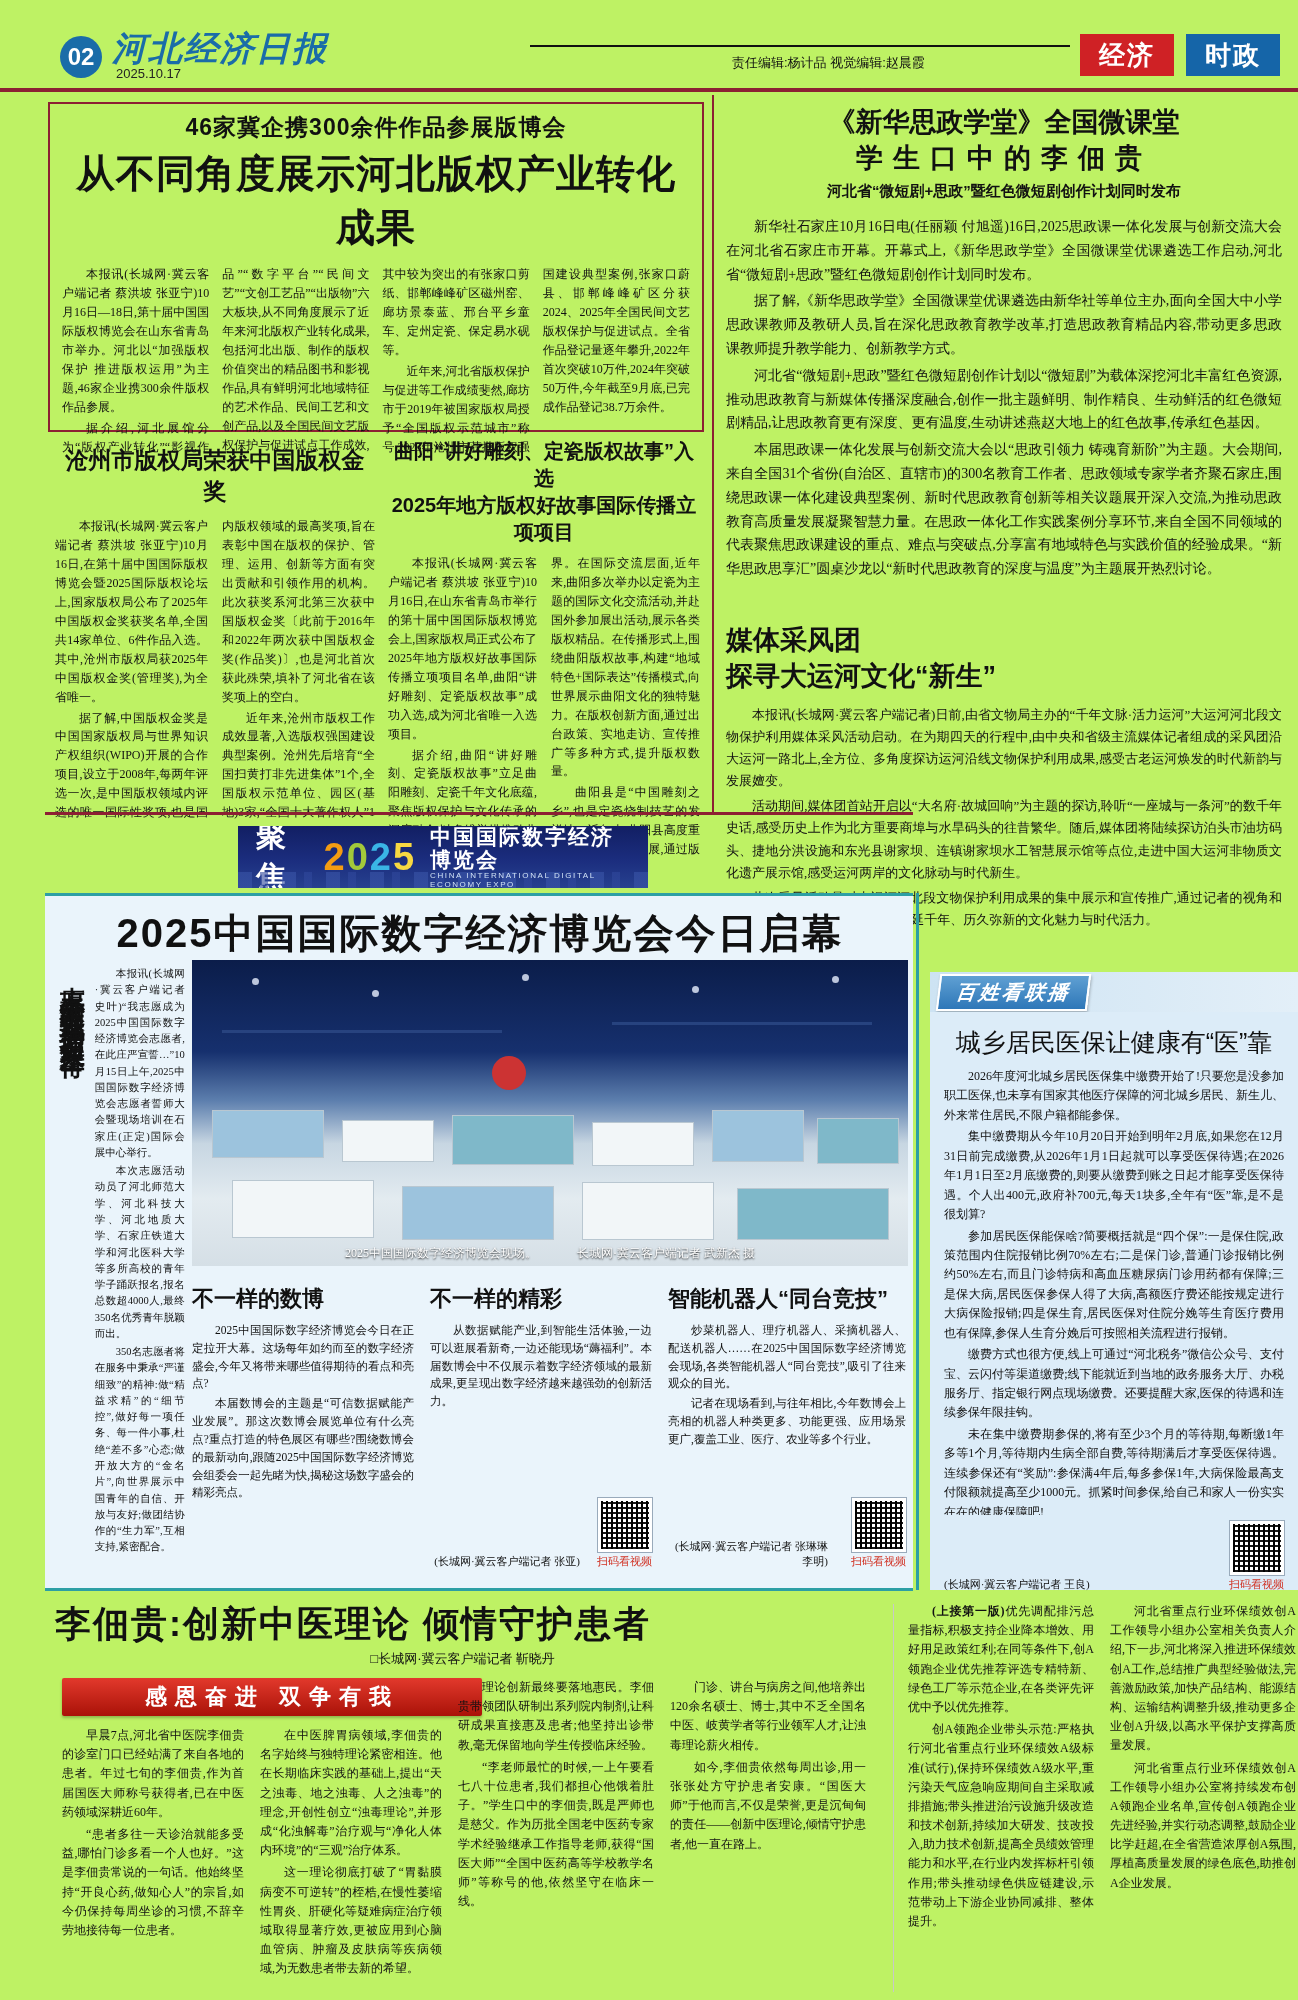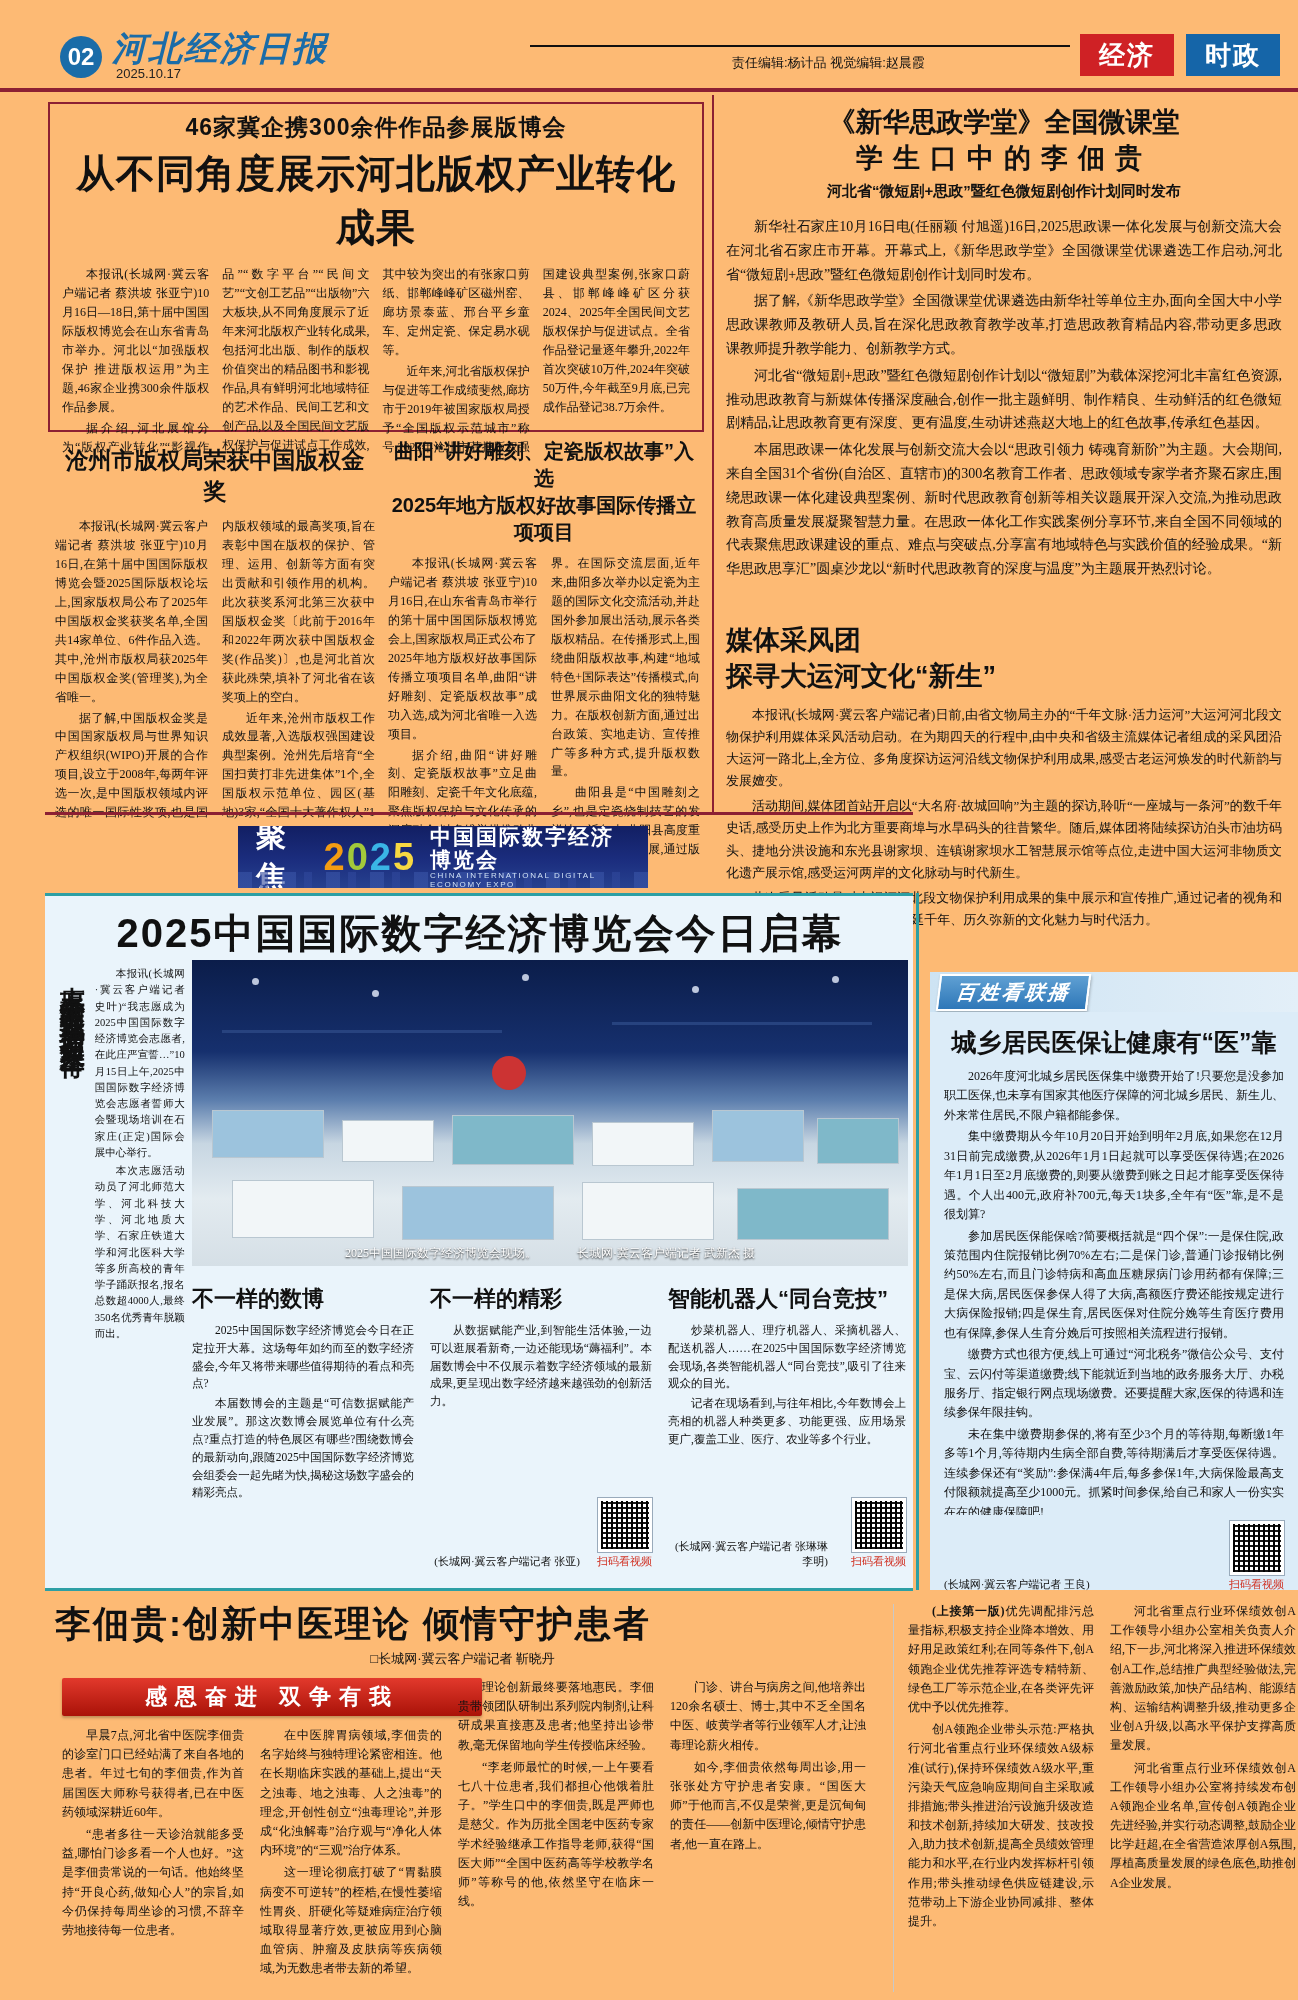"02" .page { background: #fdba74 -> #bef264 }
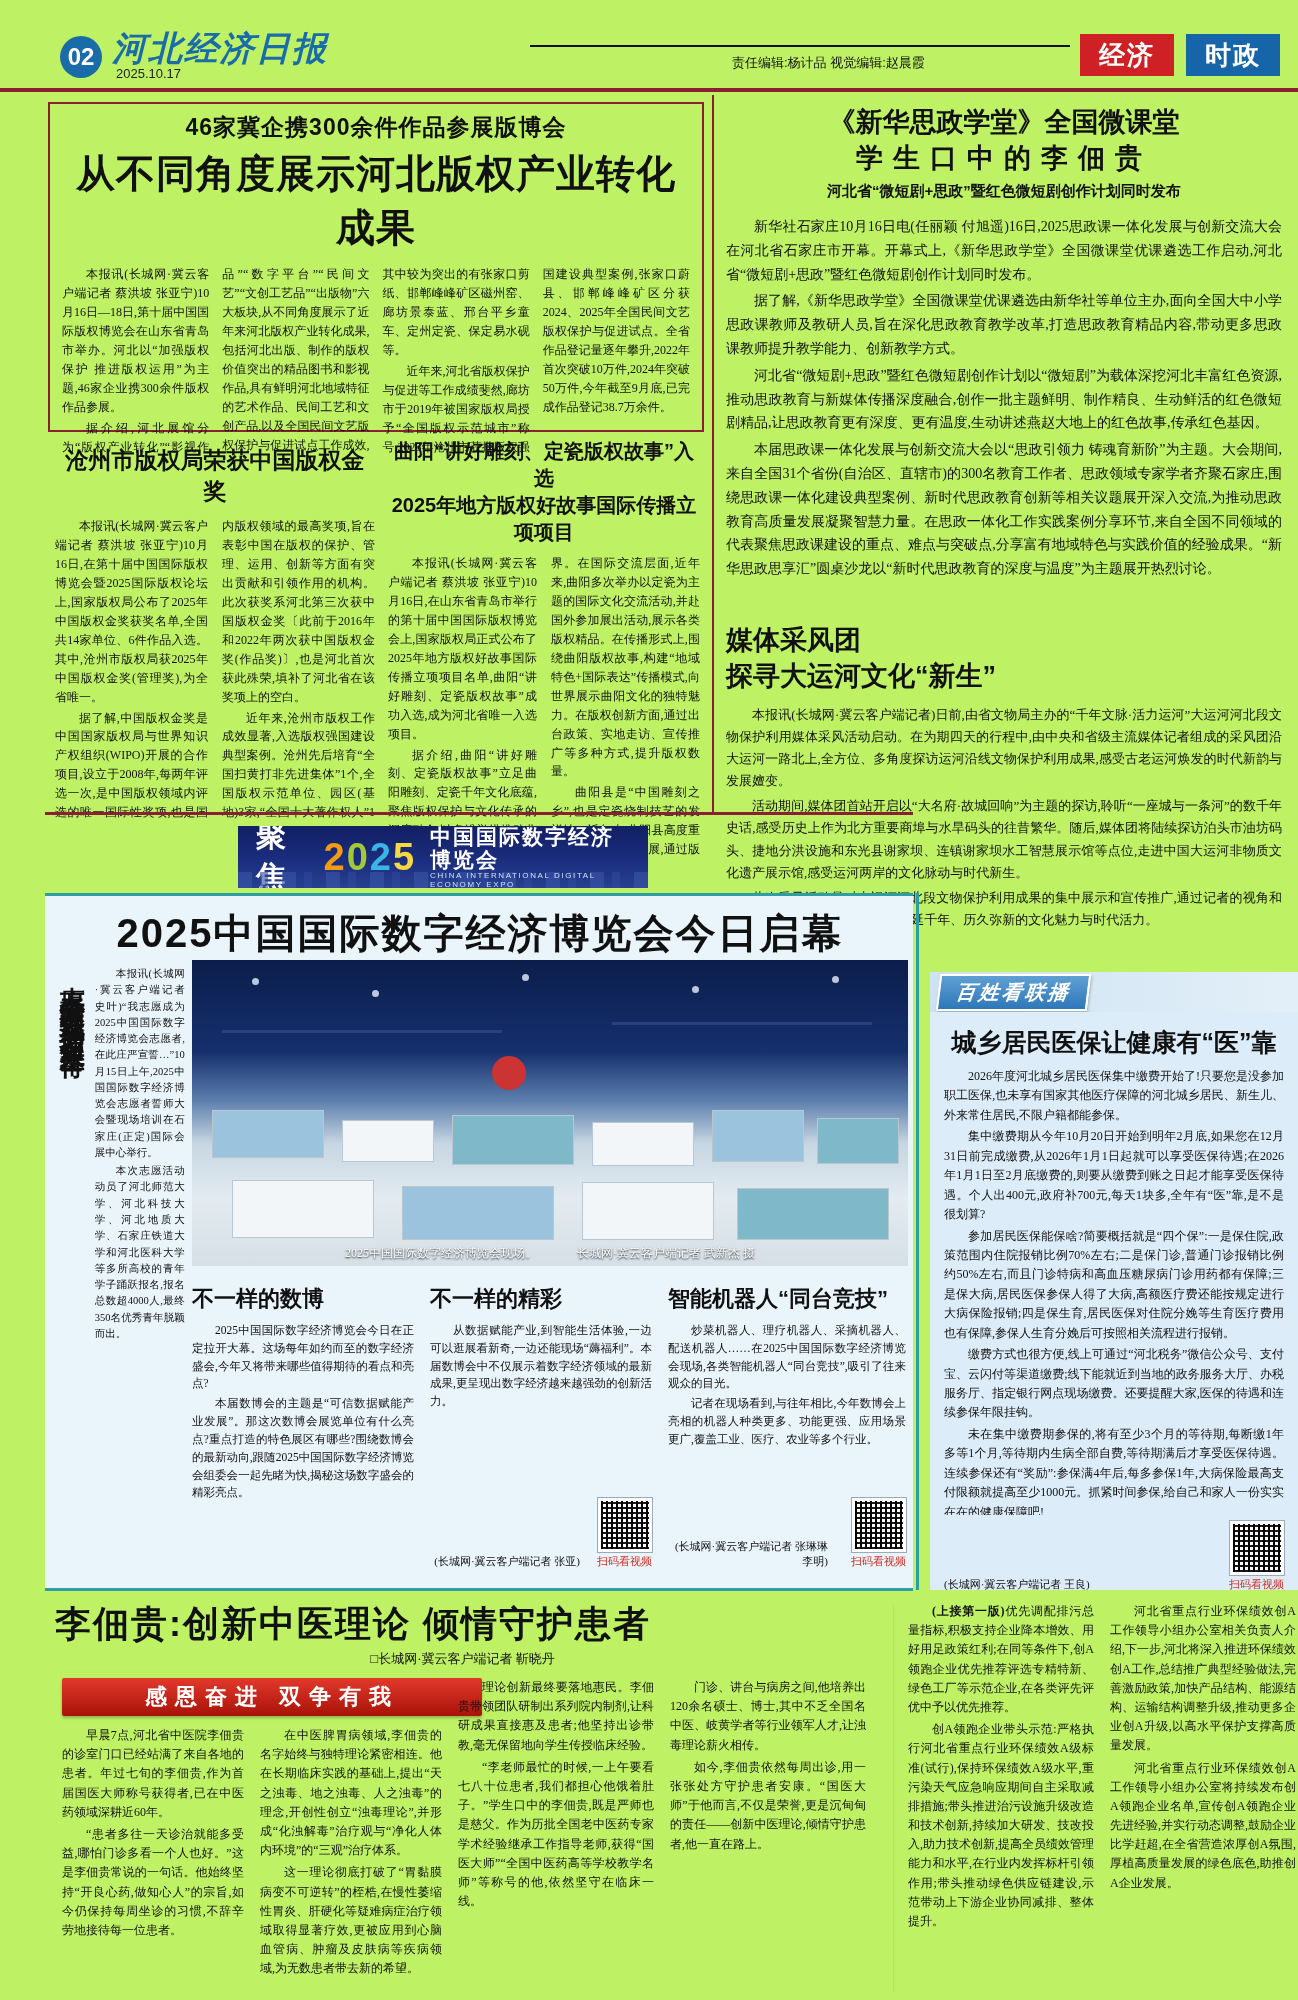"城乡居民医保让健康有“医”靠" .med-h { font-weight: 700 -> 400 }
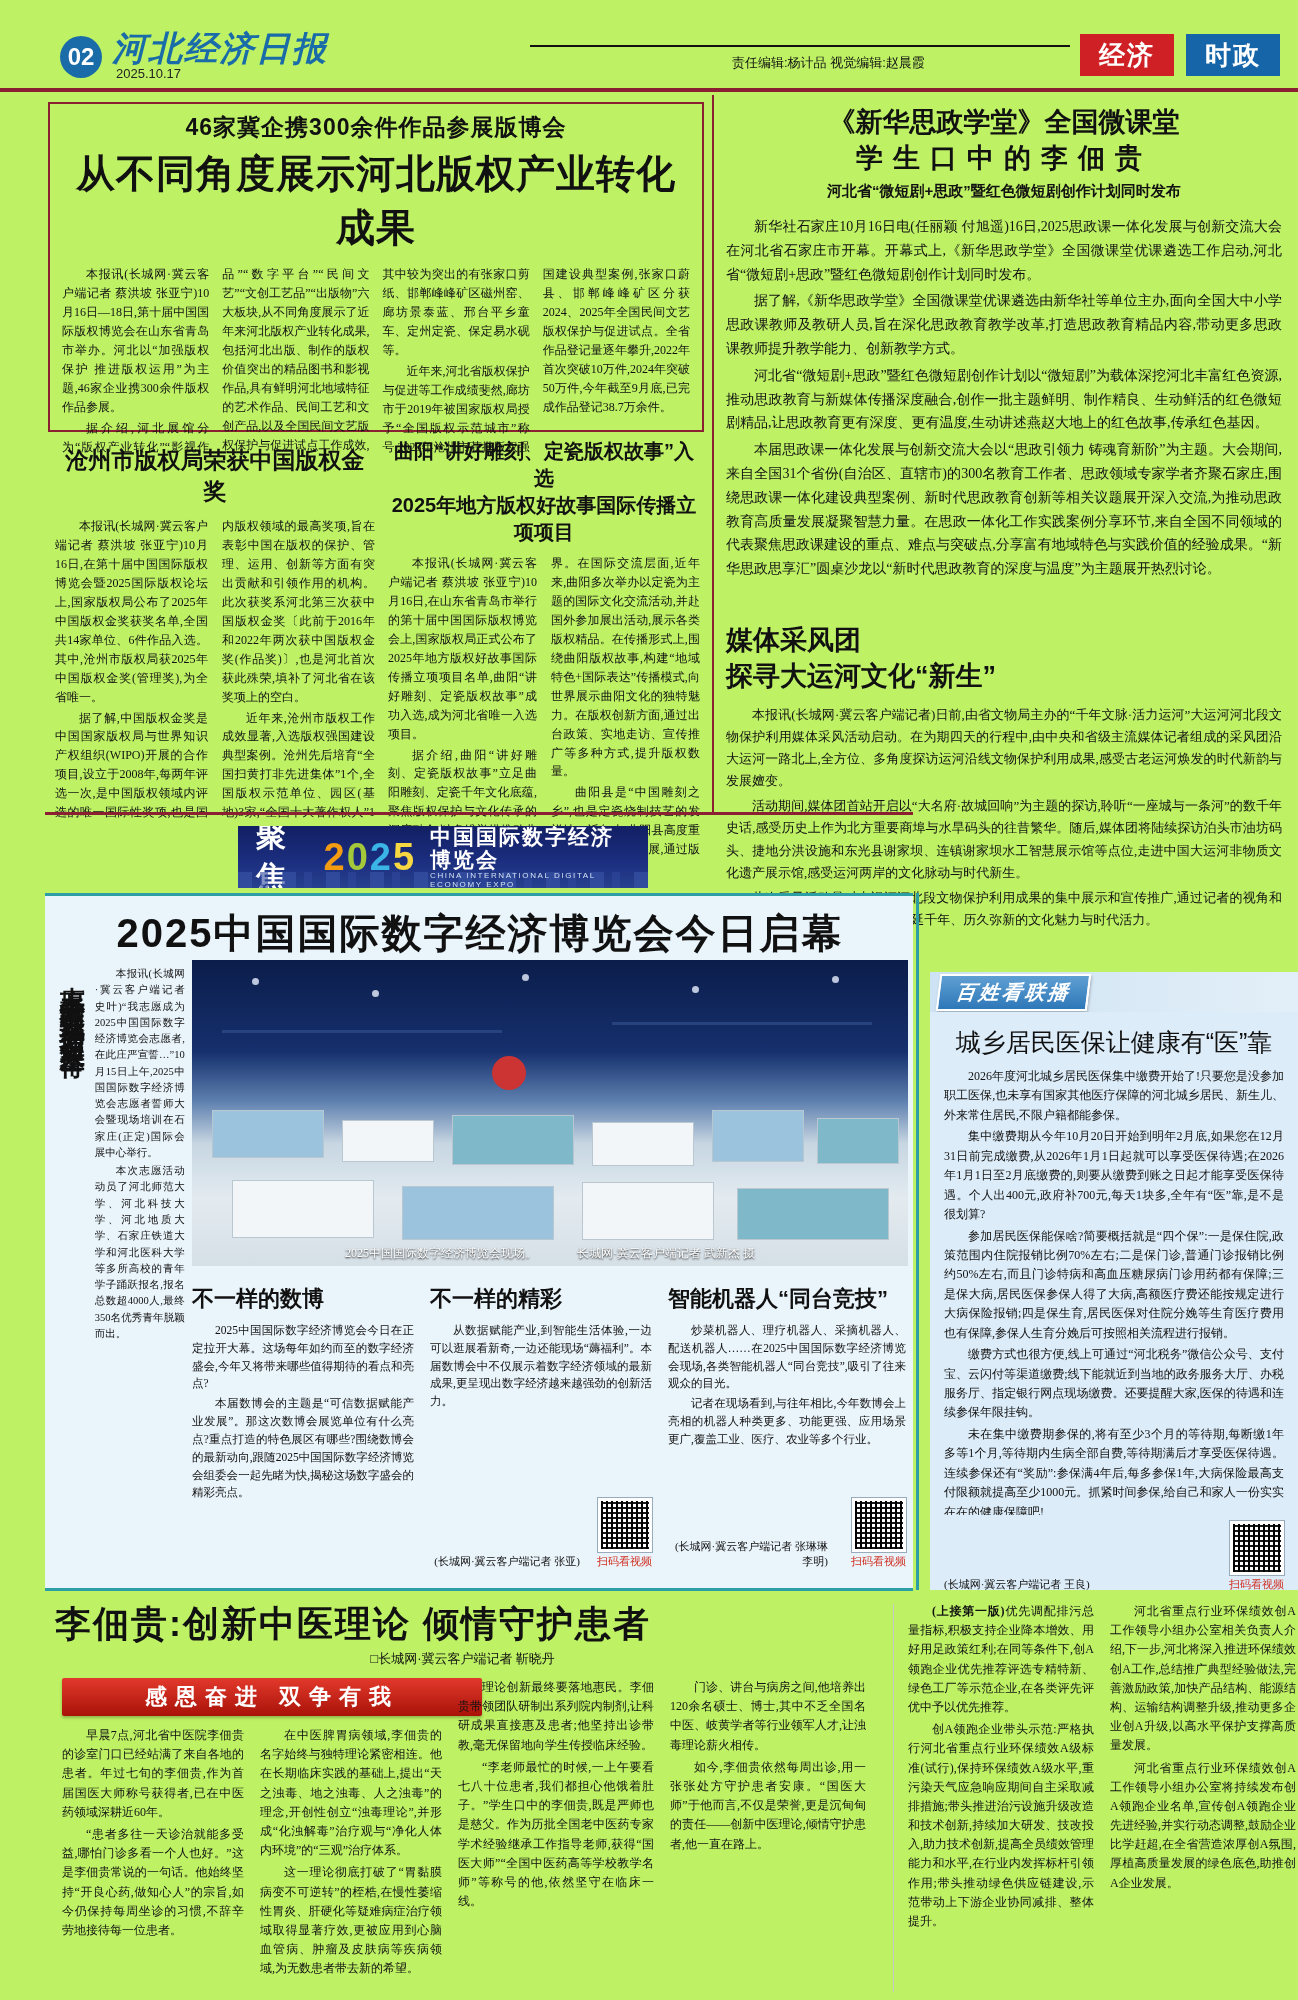"350名志愿者将在服务中秉承“严谨细致”的精神:做“精益求精”的“细节控”,做好" p { html: none -> <p>350名志愿者将在服务中秉承“严谨细致”的精神:做“精益求精”的“细节控”,做好每一项任务、每一件小事,杜绝“差不多”心态;做开放大方的“金名片”,向世界展示中国青年的自信、开放与友好;做团结协作的“生力军”,互相支持,紧密配合。</p> }
